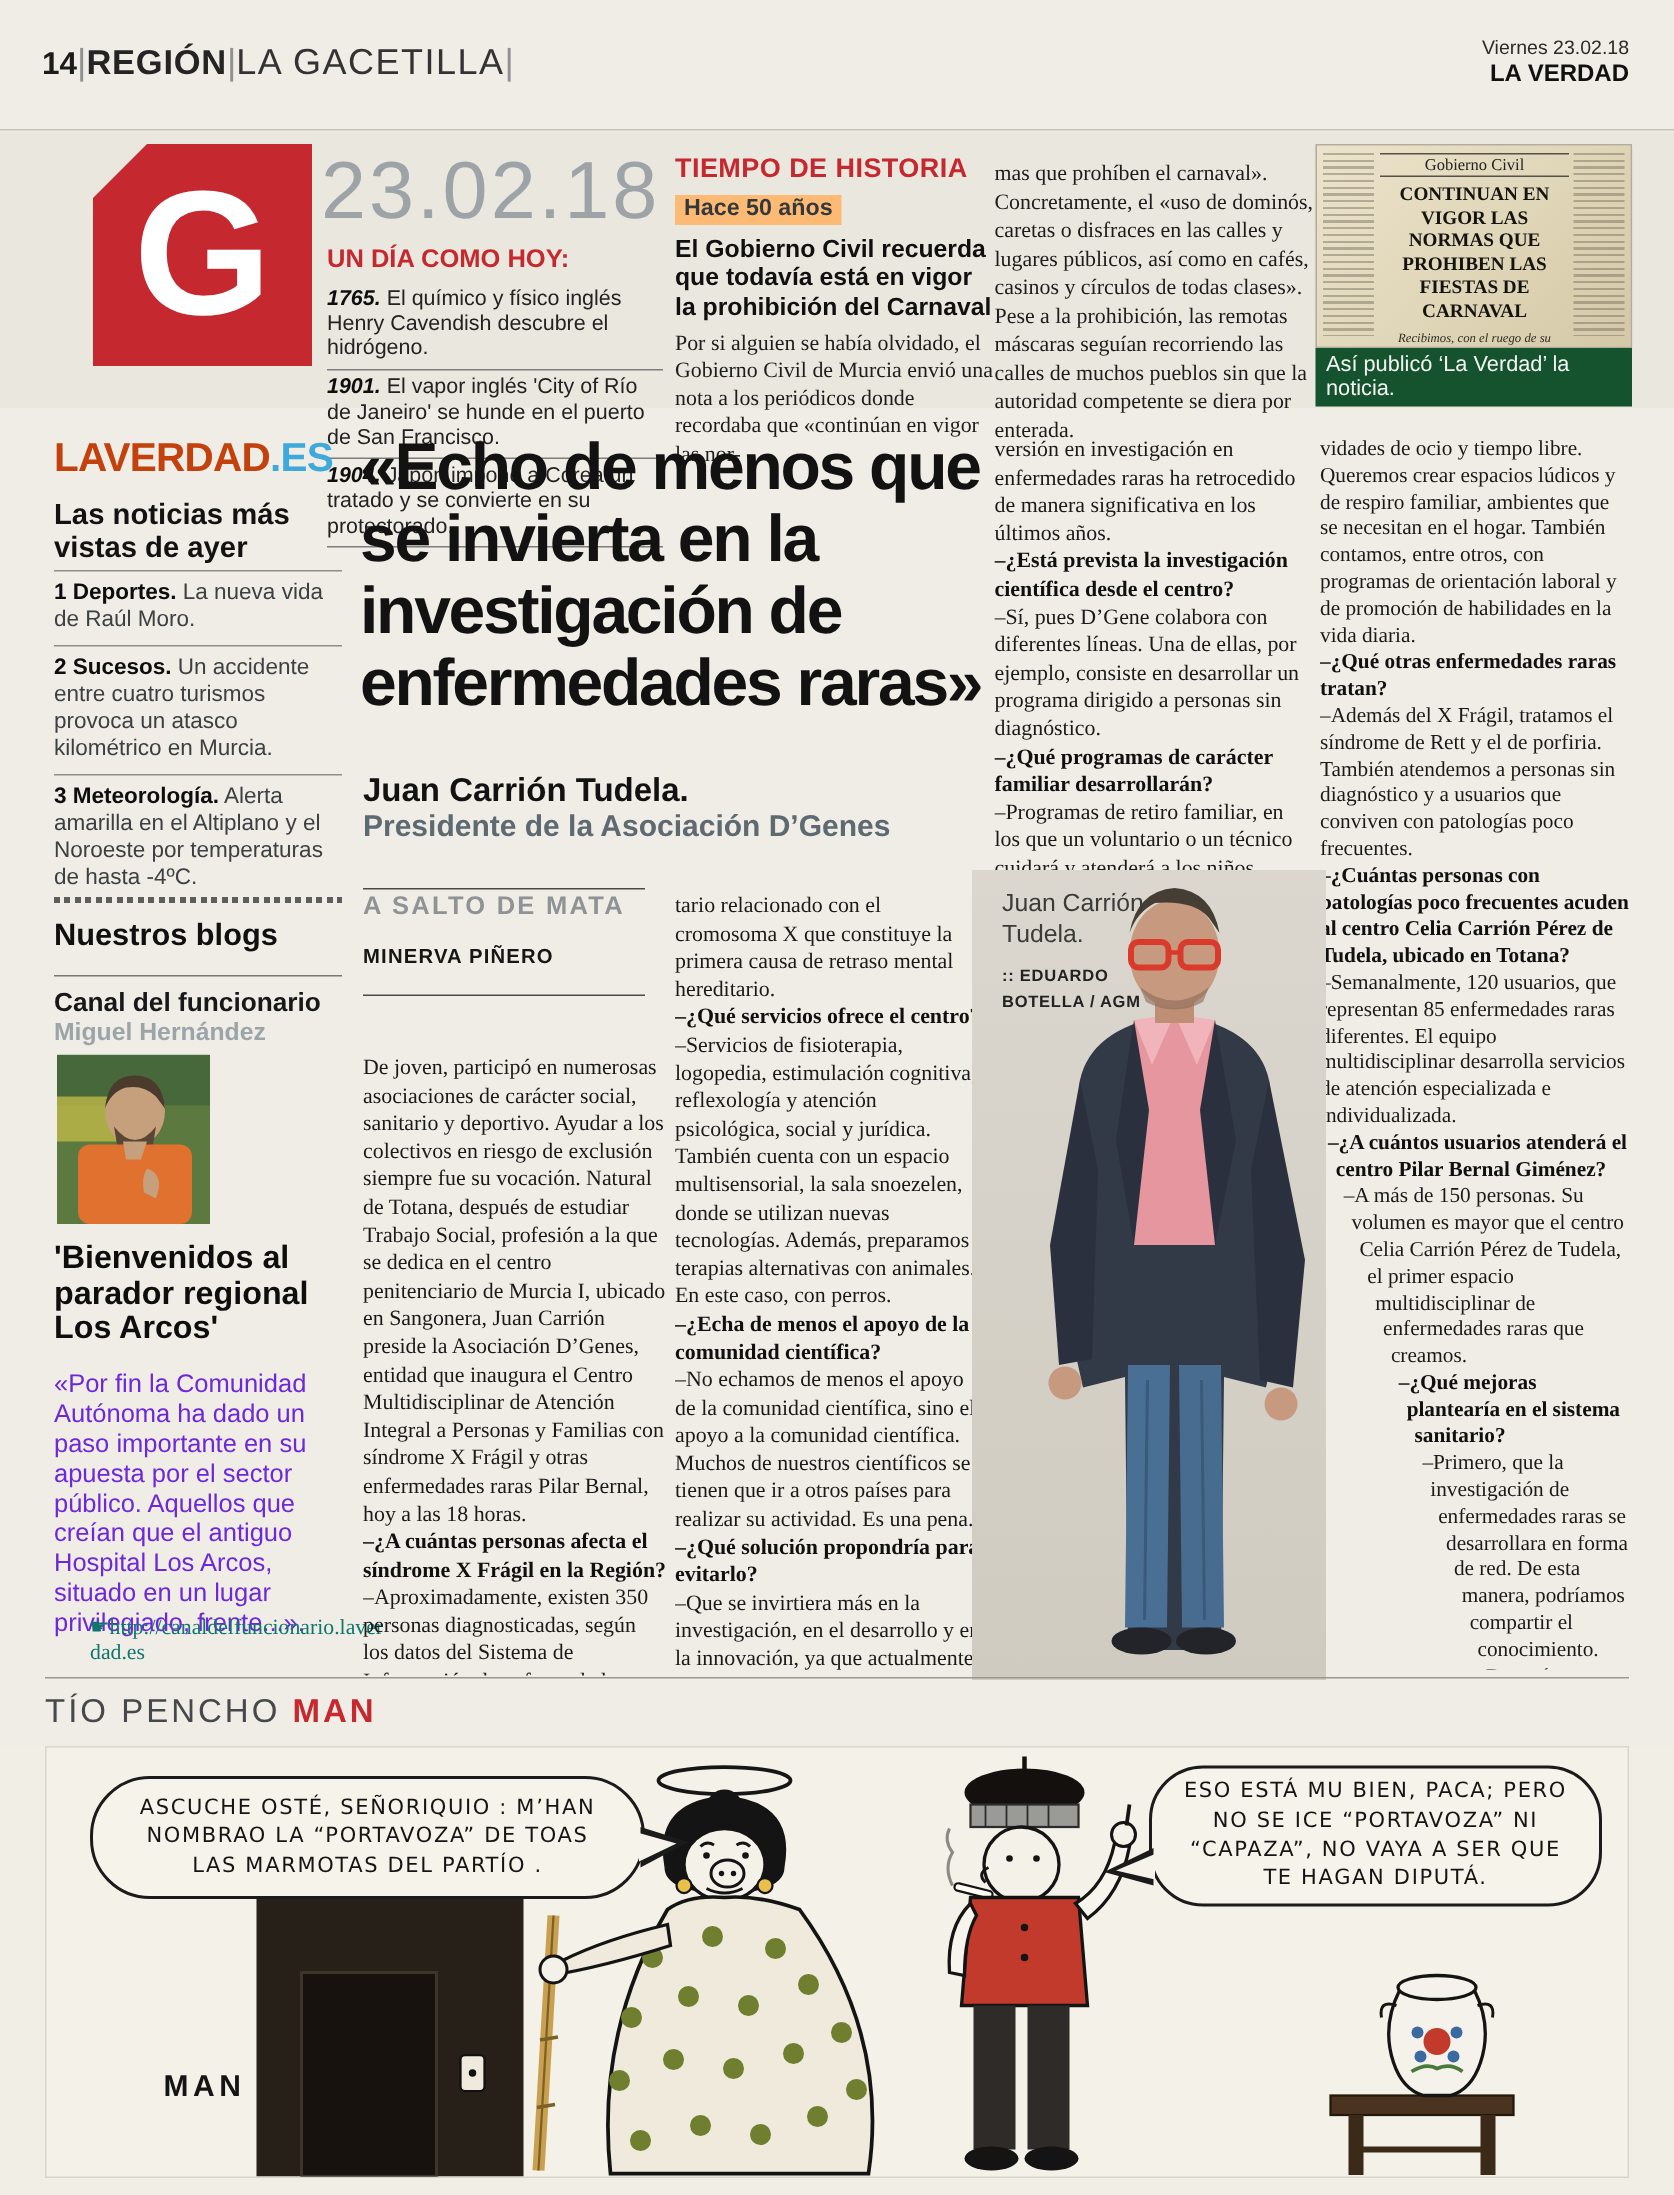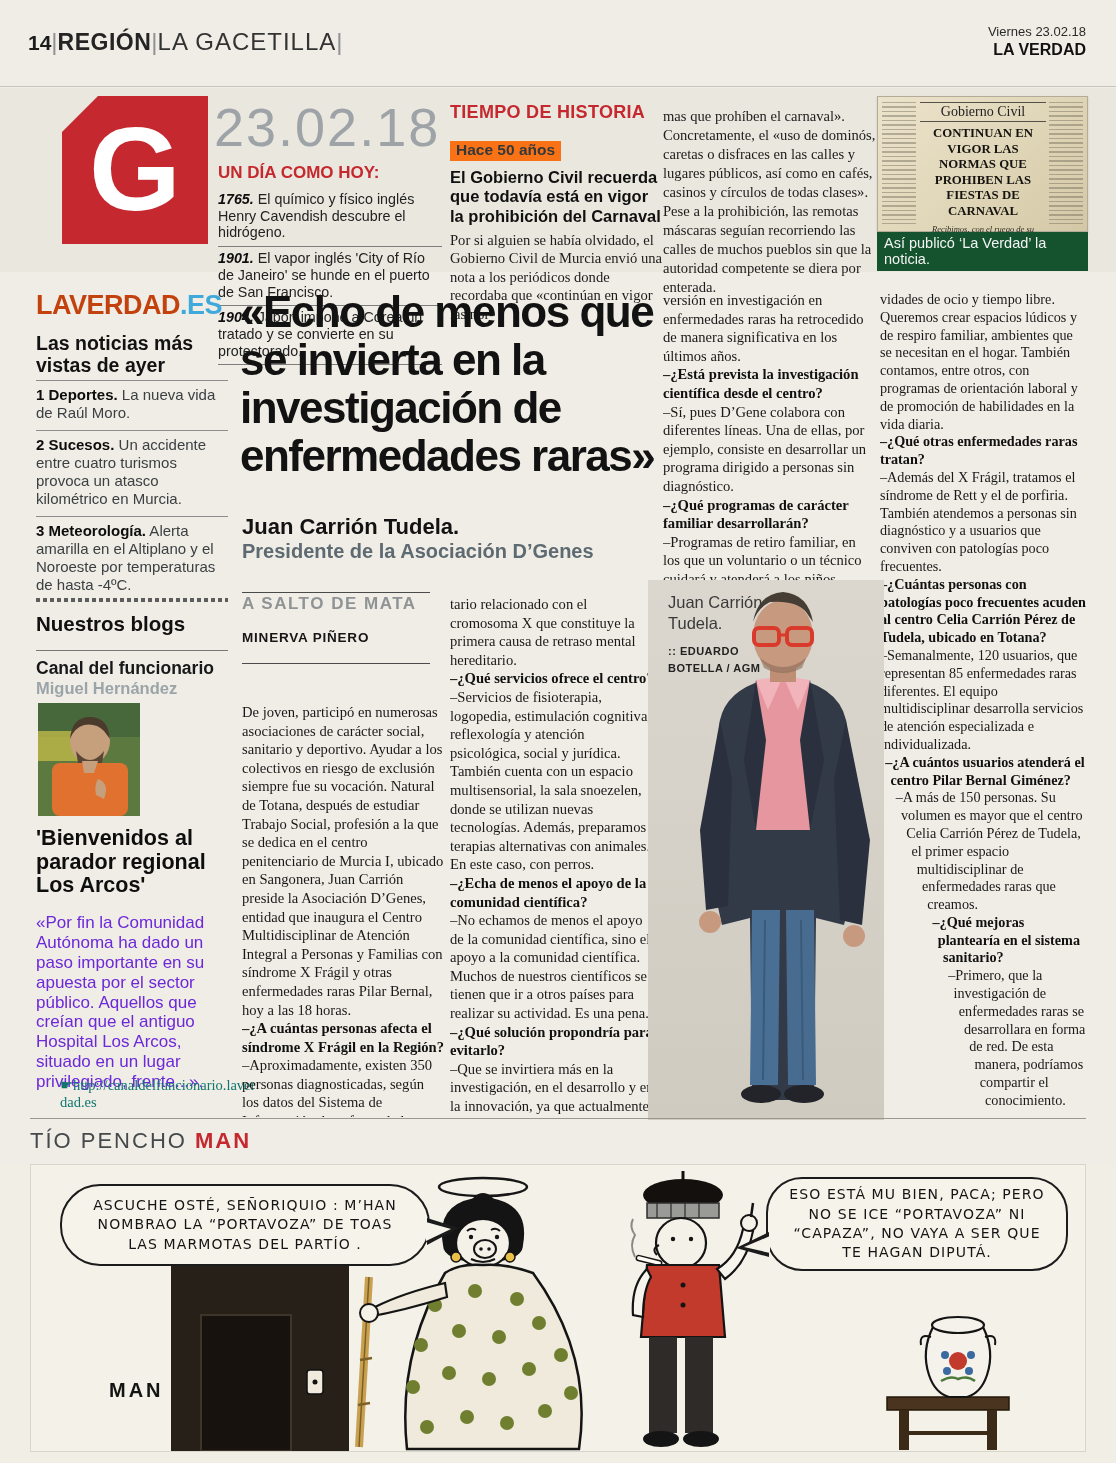"Gobierno Civil" #clip-header { font-size: 14px -> 11px }
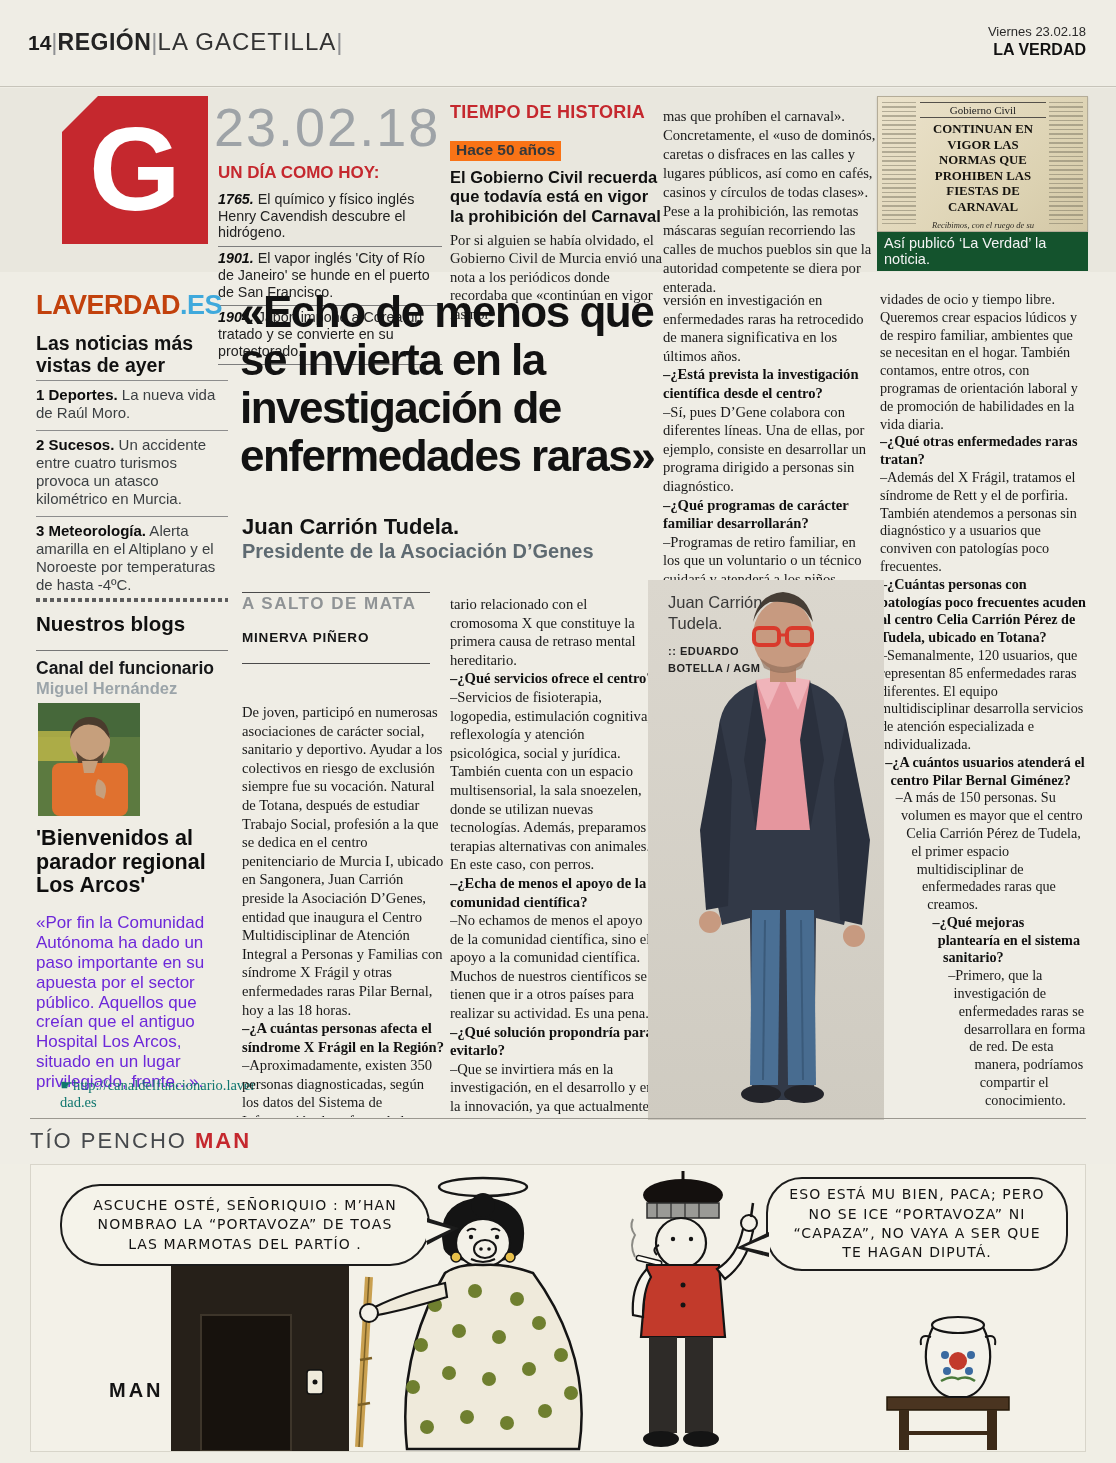"Hace 50 años" #th-tag { background: #f97316 -> #fdba74; margin-top: 18px -> 7px }
